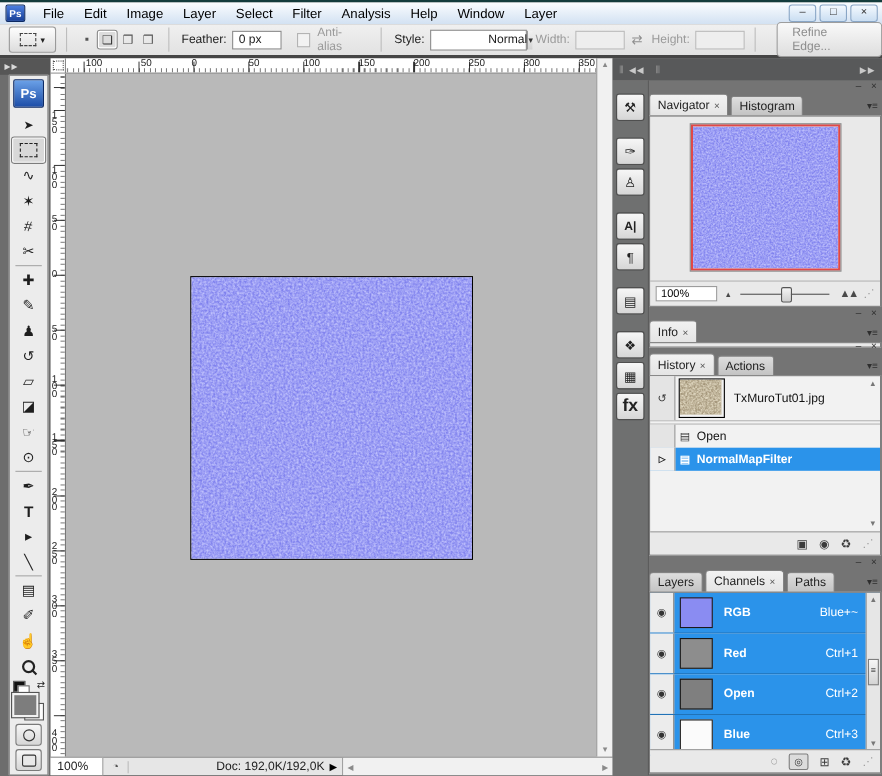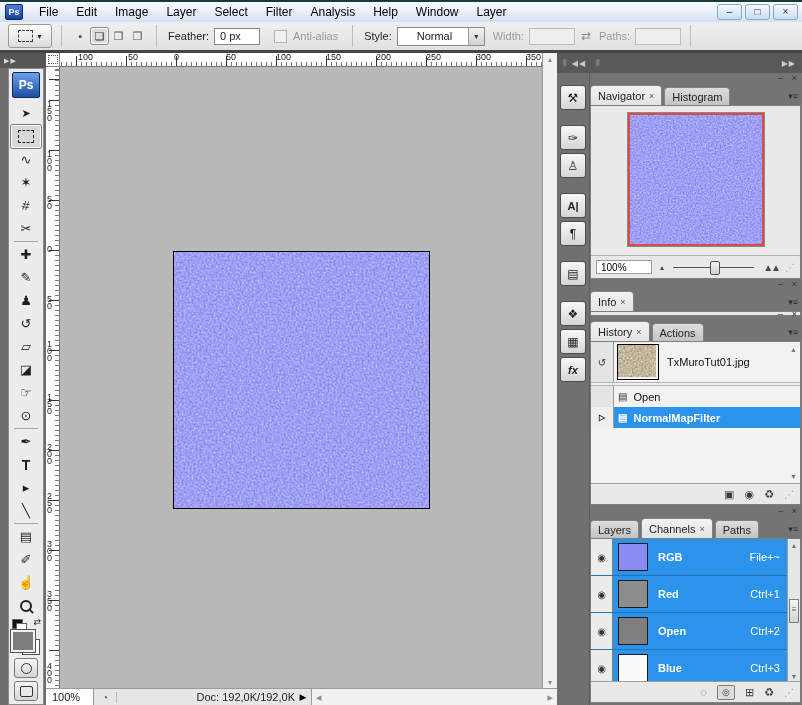"Normal" .oselect .val { margin-left: none -> 33px }
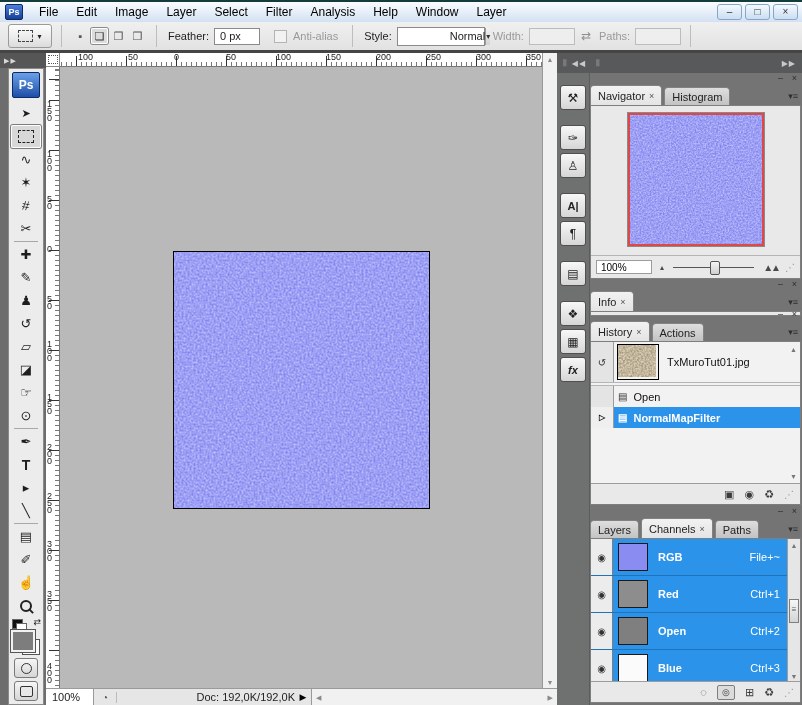"Paths:" span.olabel { text: Paths -> Height }
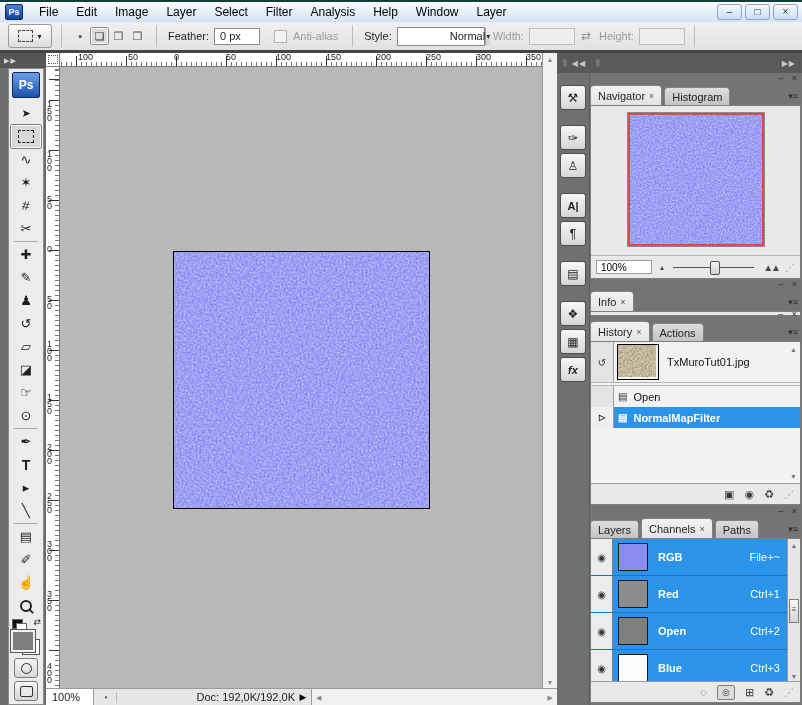"Refine Edge..." span.refine { html: none -> <span>Refine Edge...</span> }
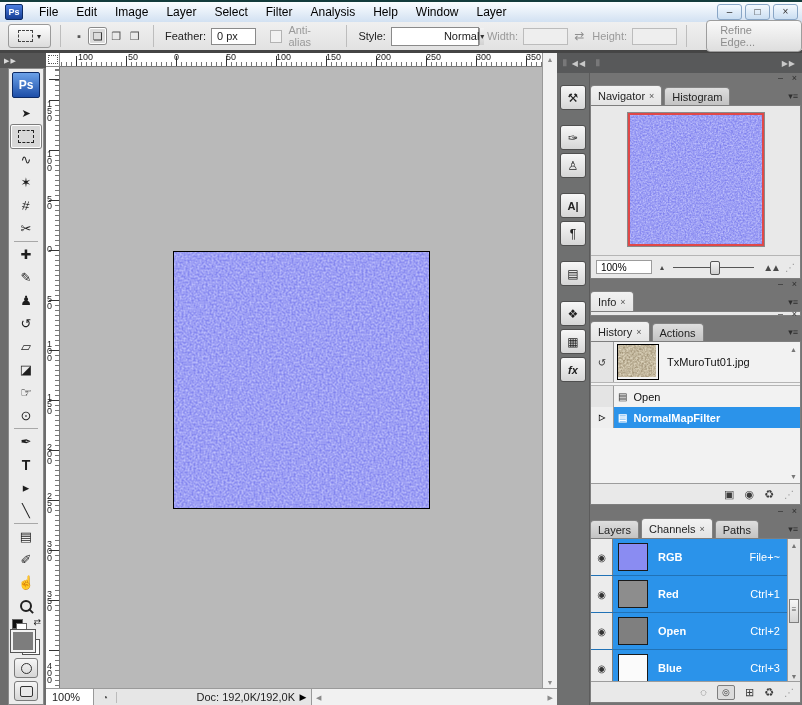"fx" .dockbtn .fx { font-size: 11px -> 16px; font-style: italic -> none }
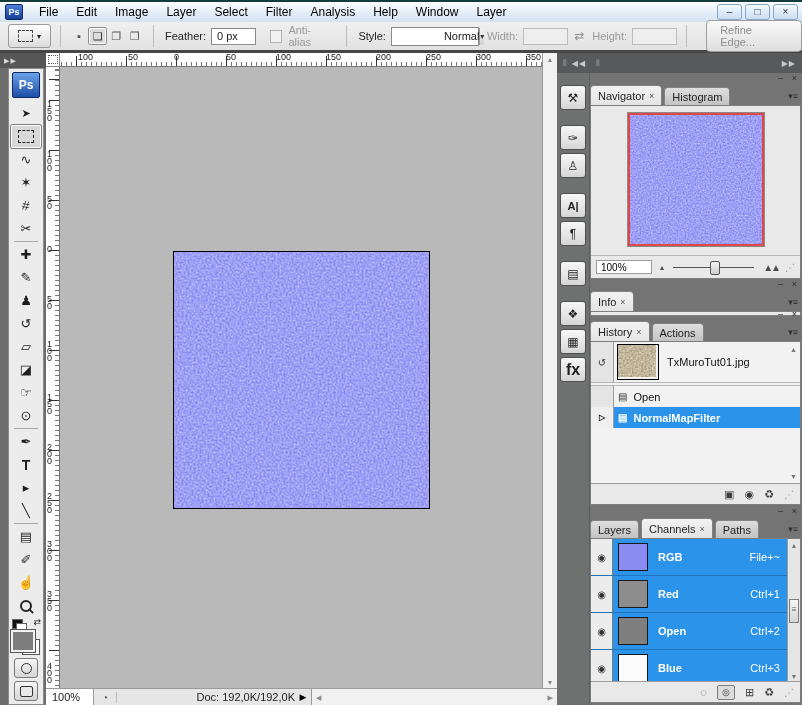"File+~" span.chkey { text: File+ -> Blue+ }
